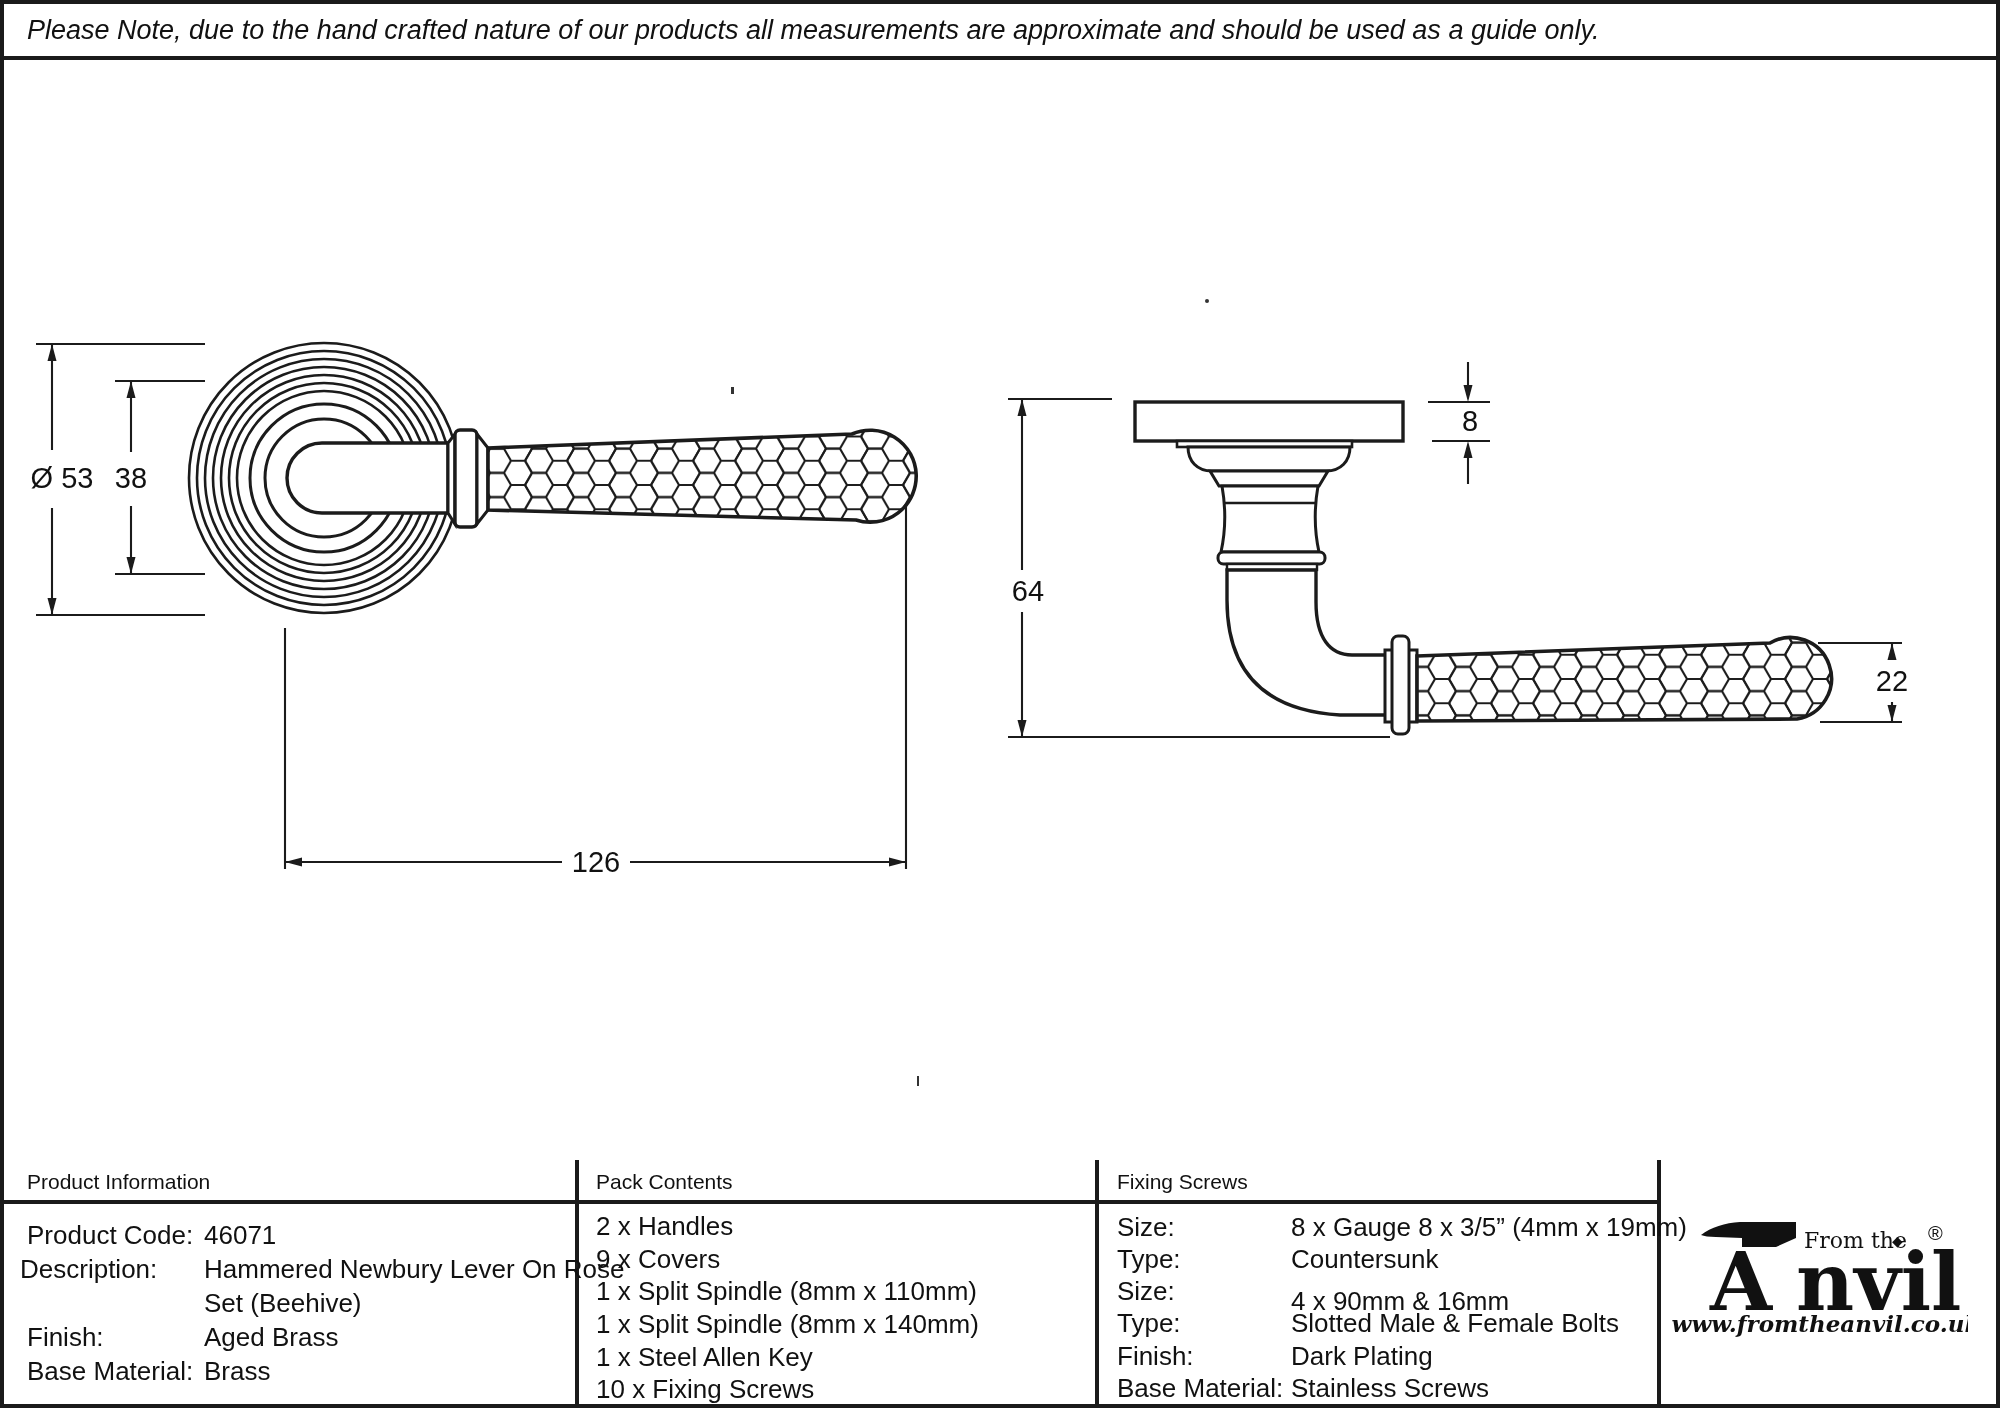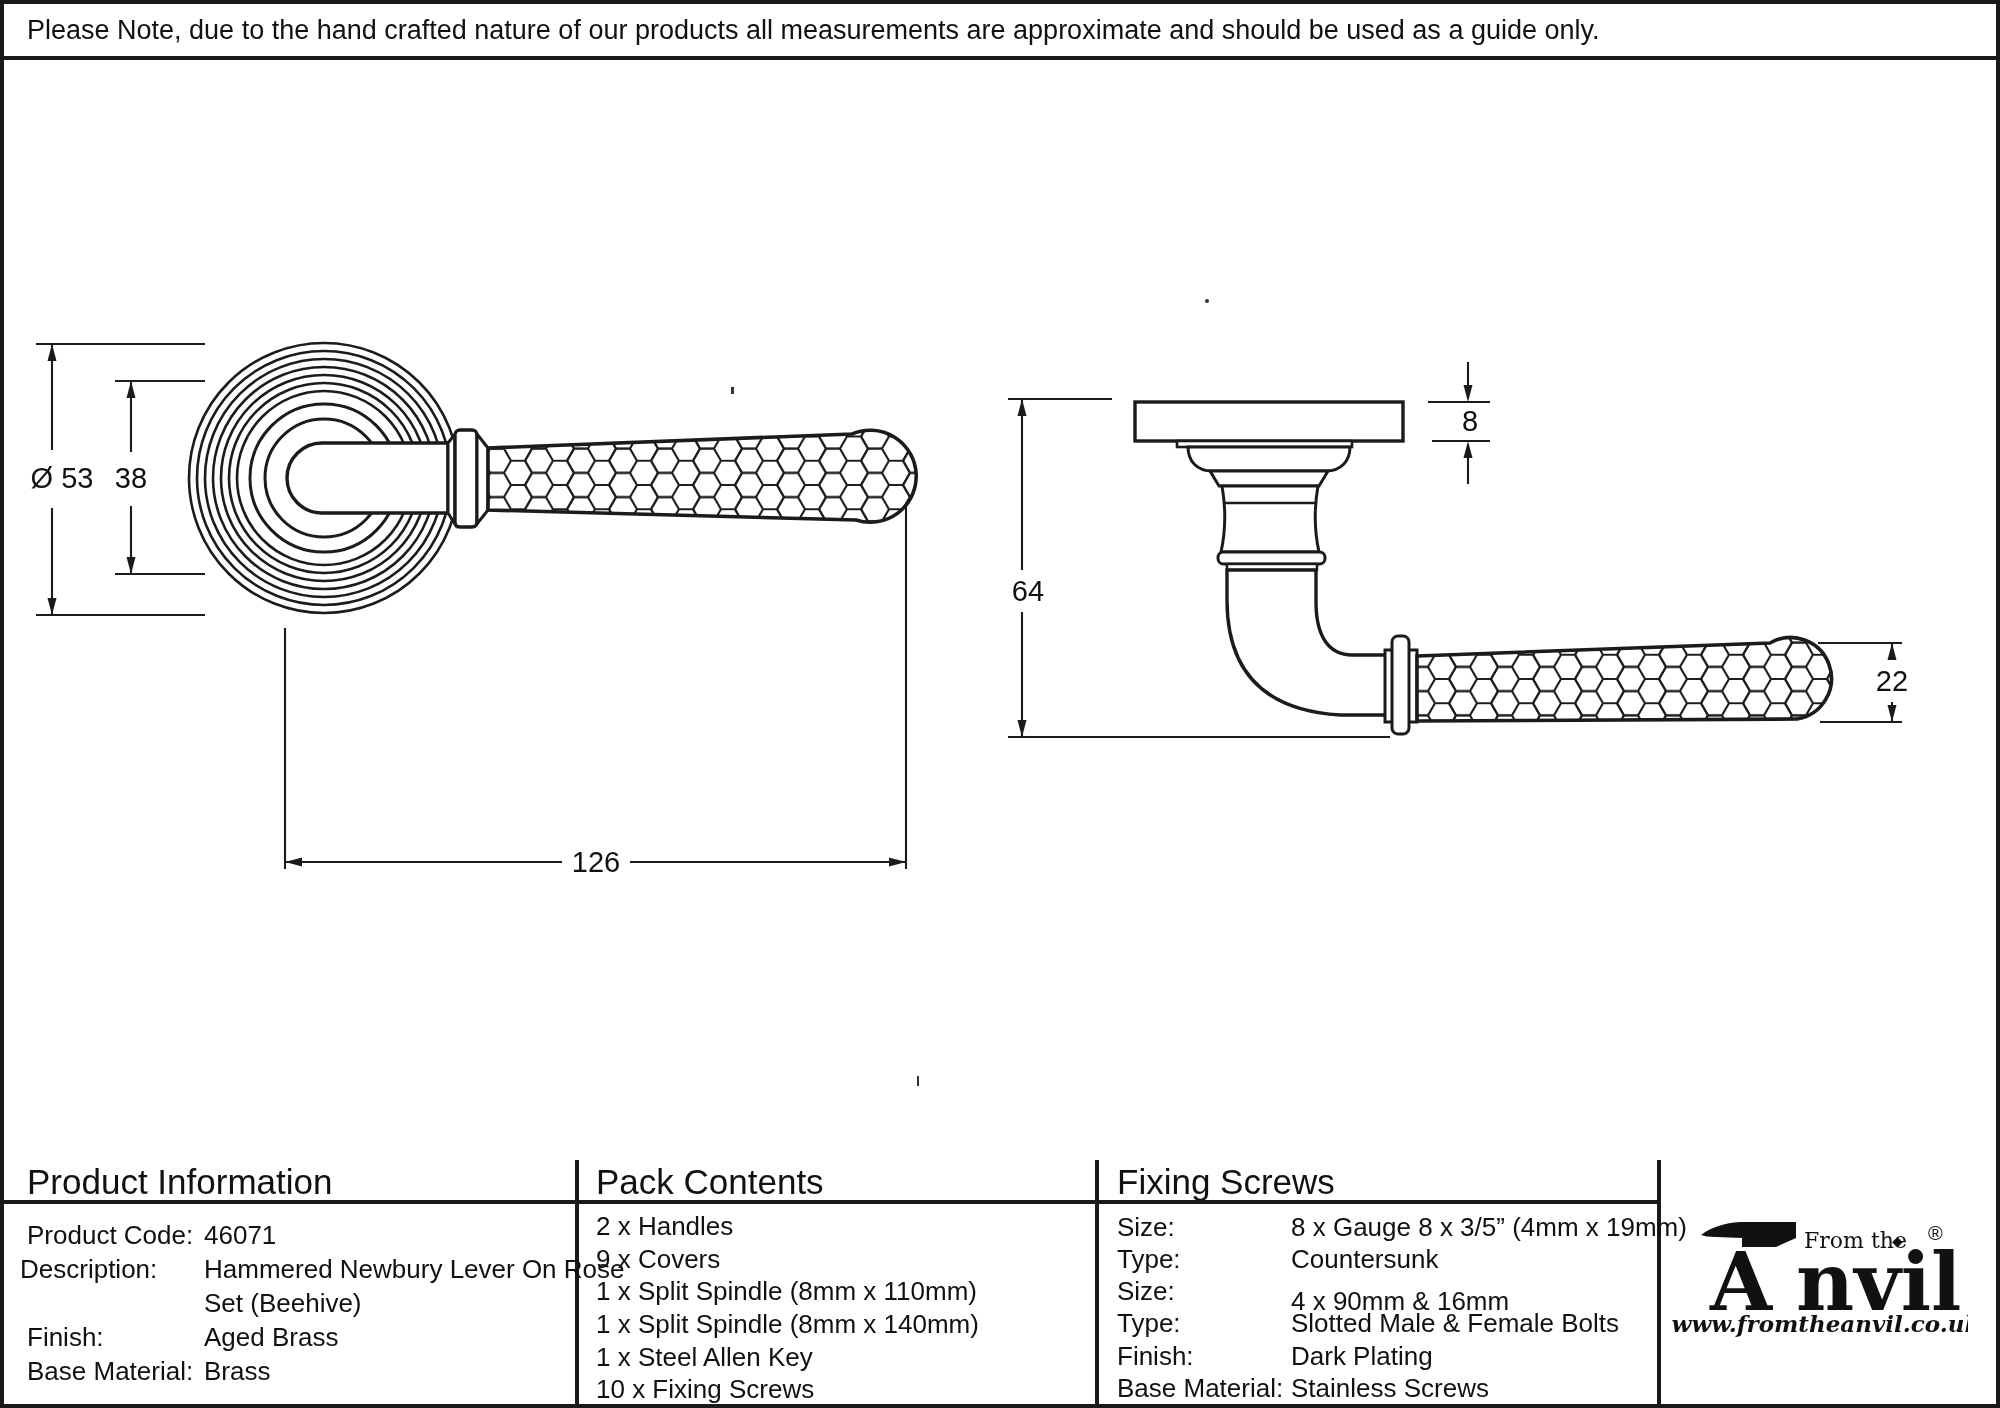"Please Note, due to the" .note-text { font-style: none -> italic }
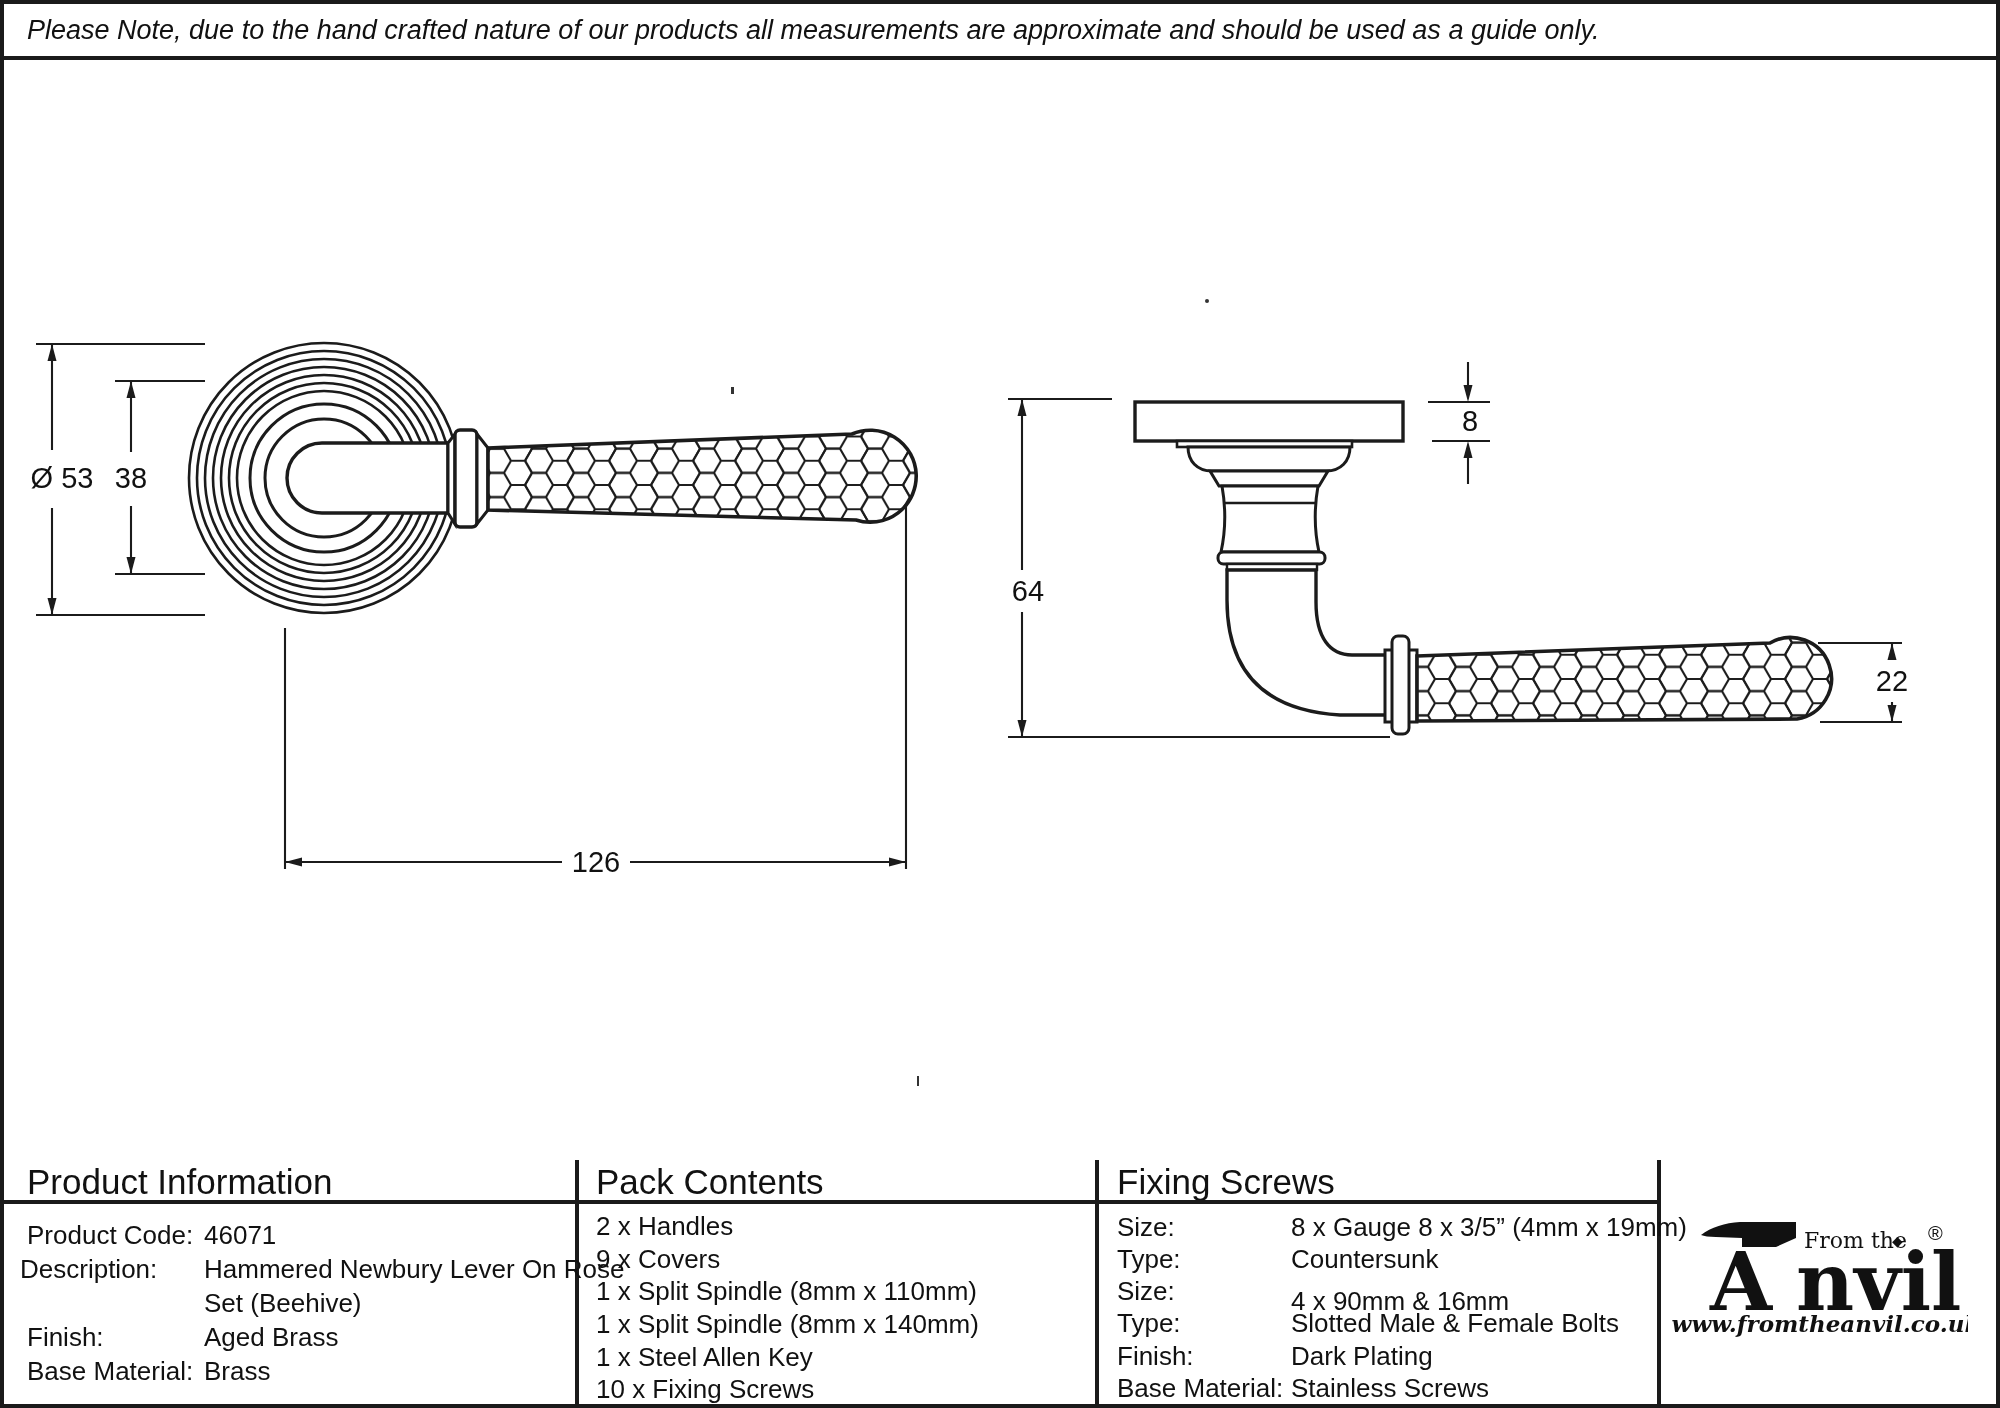"Product Information" .hdr { font-size: 35px -> 21px }
